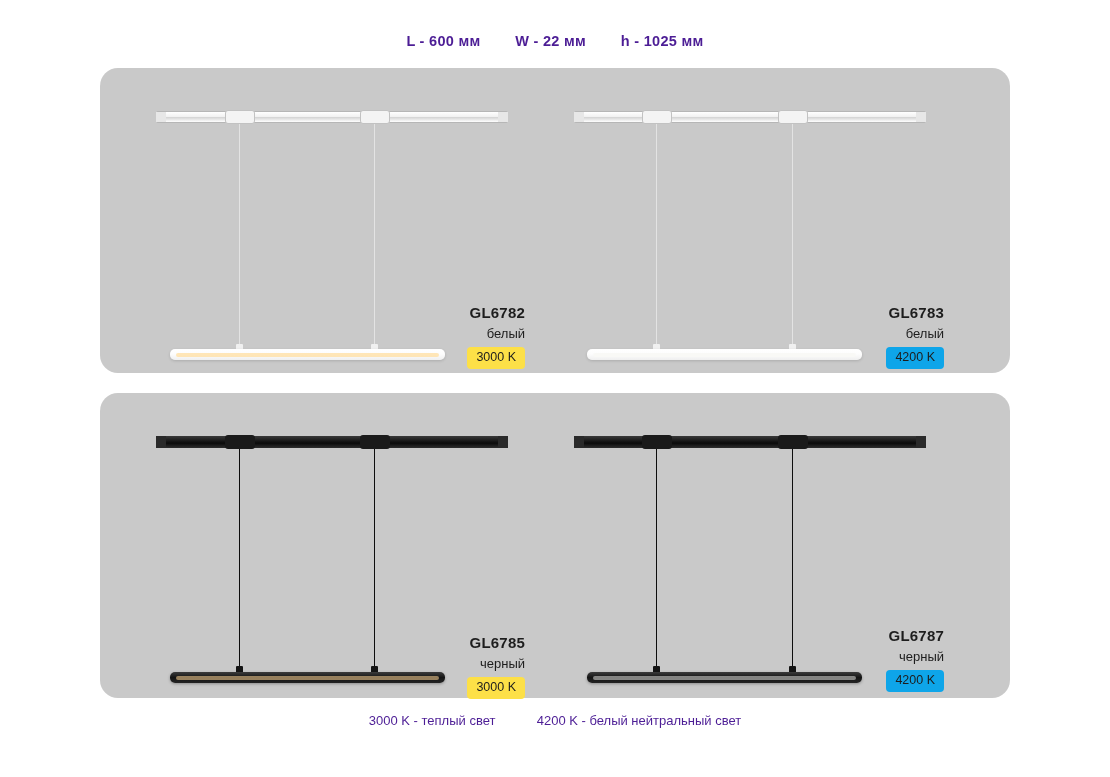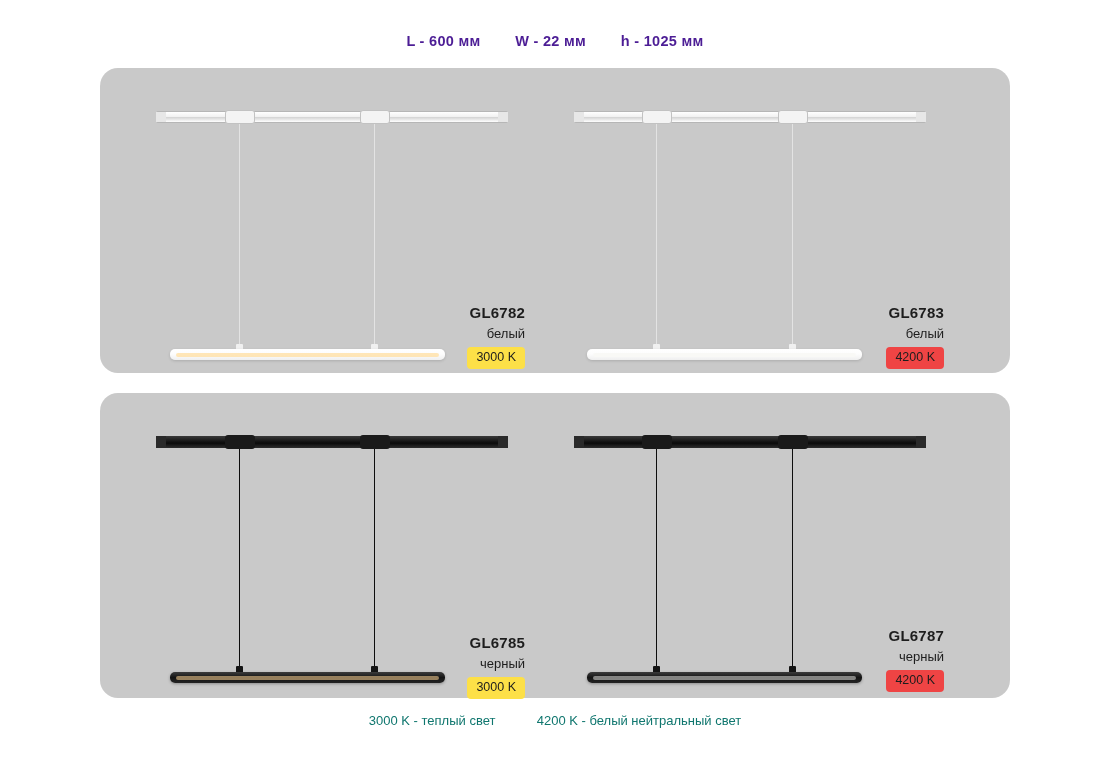"4200 K" .kelvin.neutral { background: #ef4444 -> #0ea5e9 }
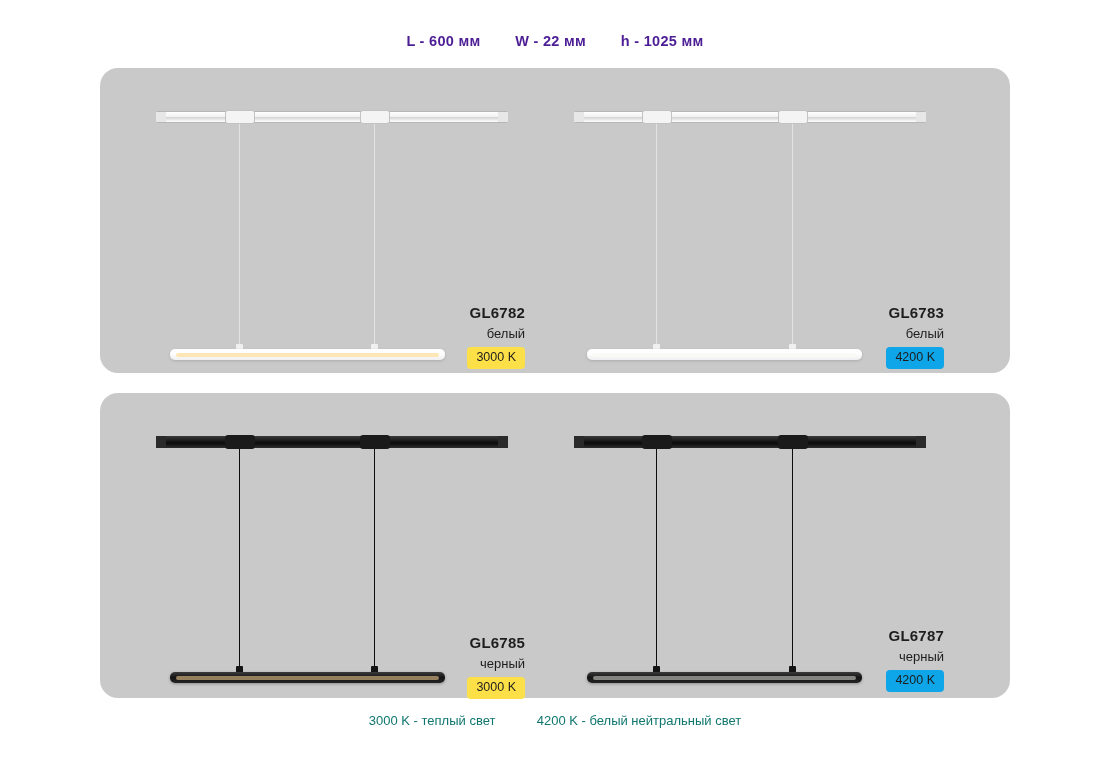"3000 K - теплый свет" .legend { color: #0f766e -> #4c1d95 }
